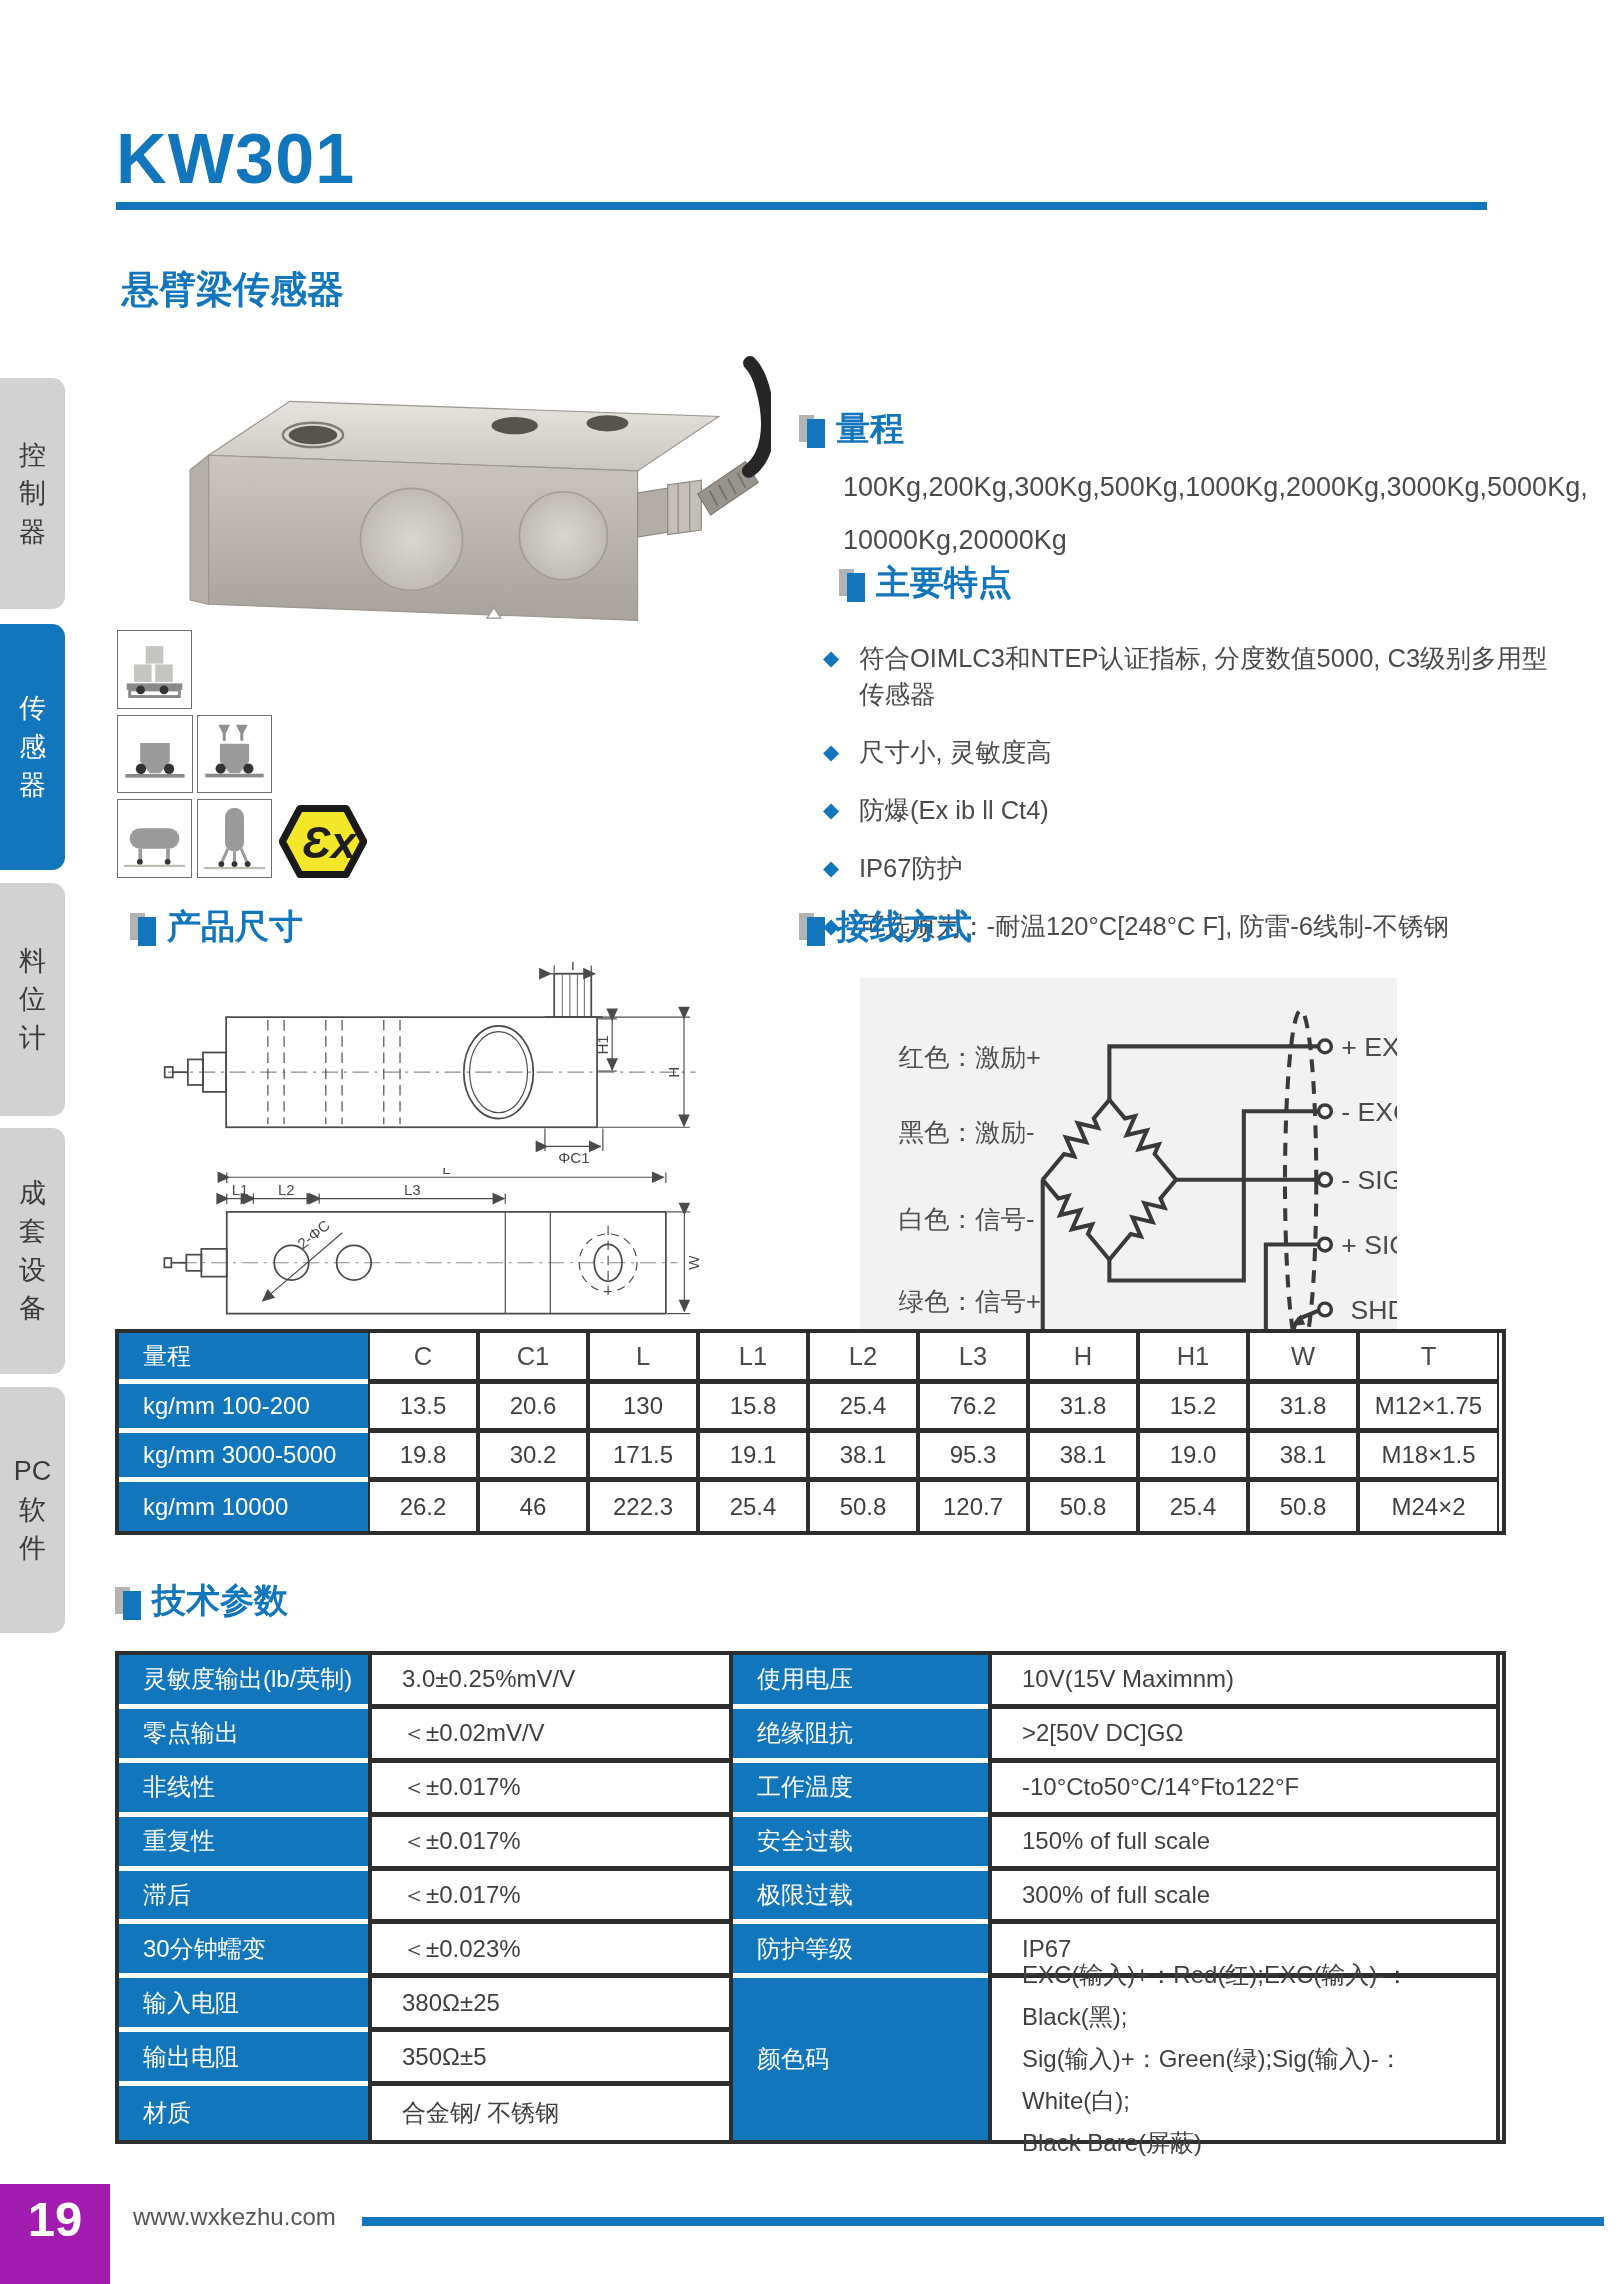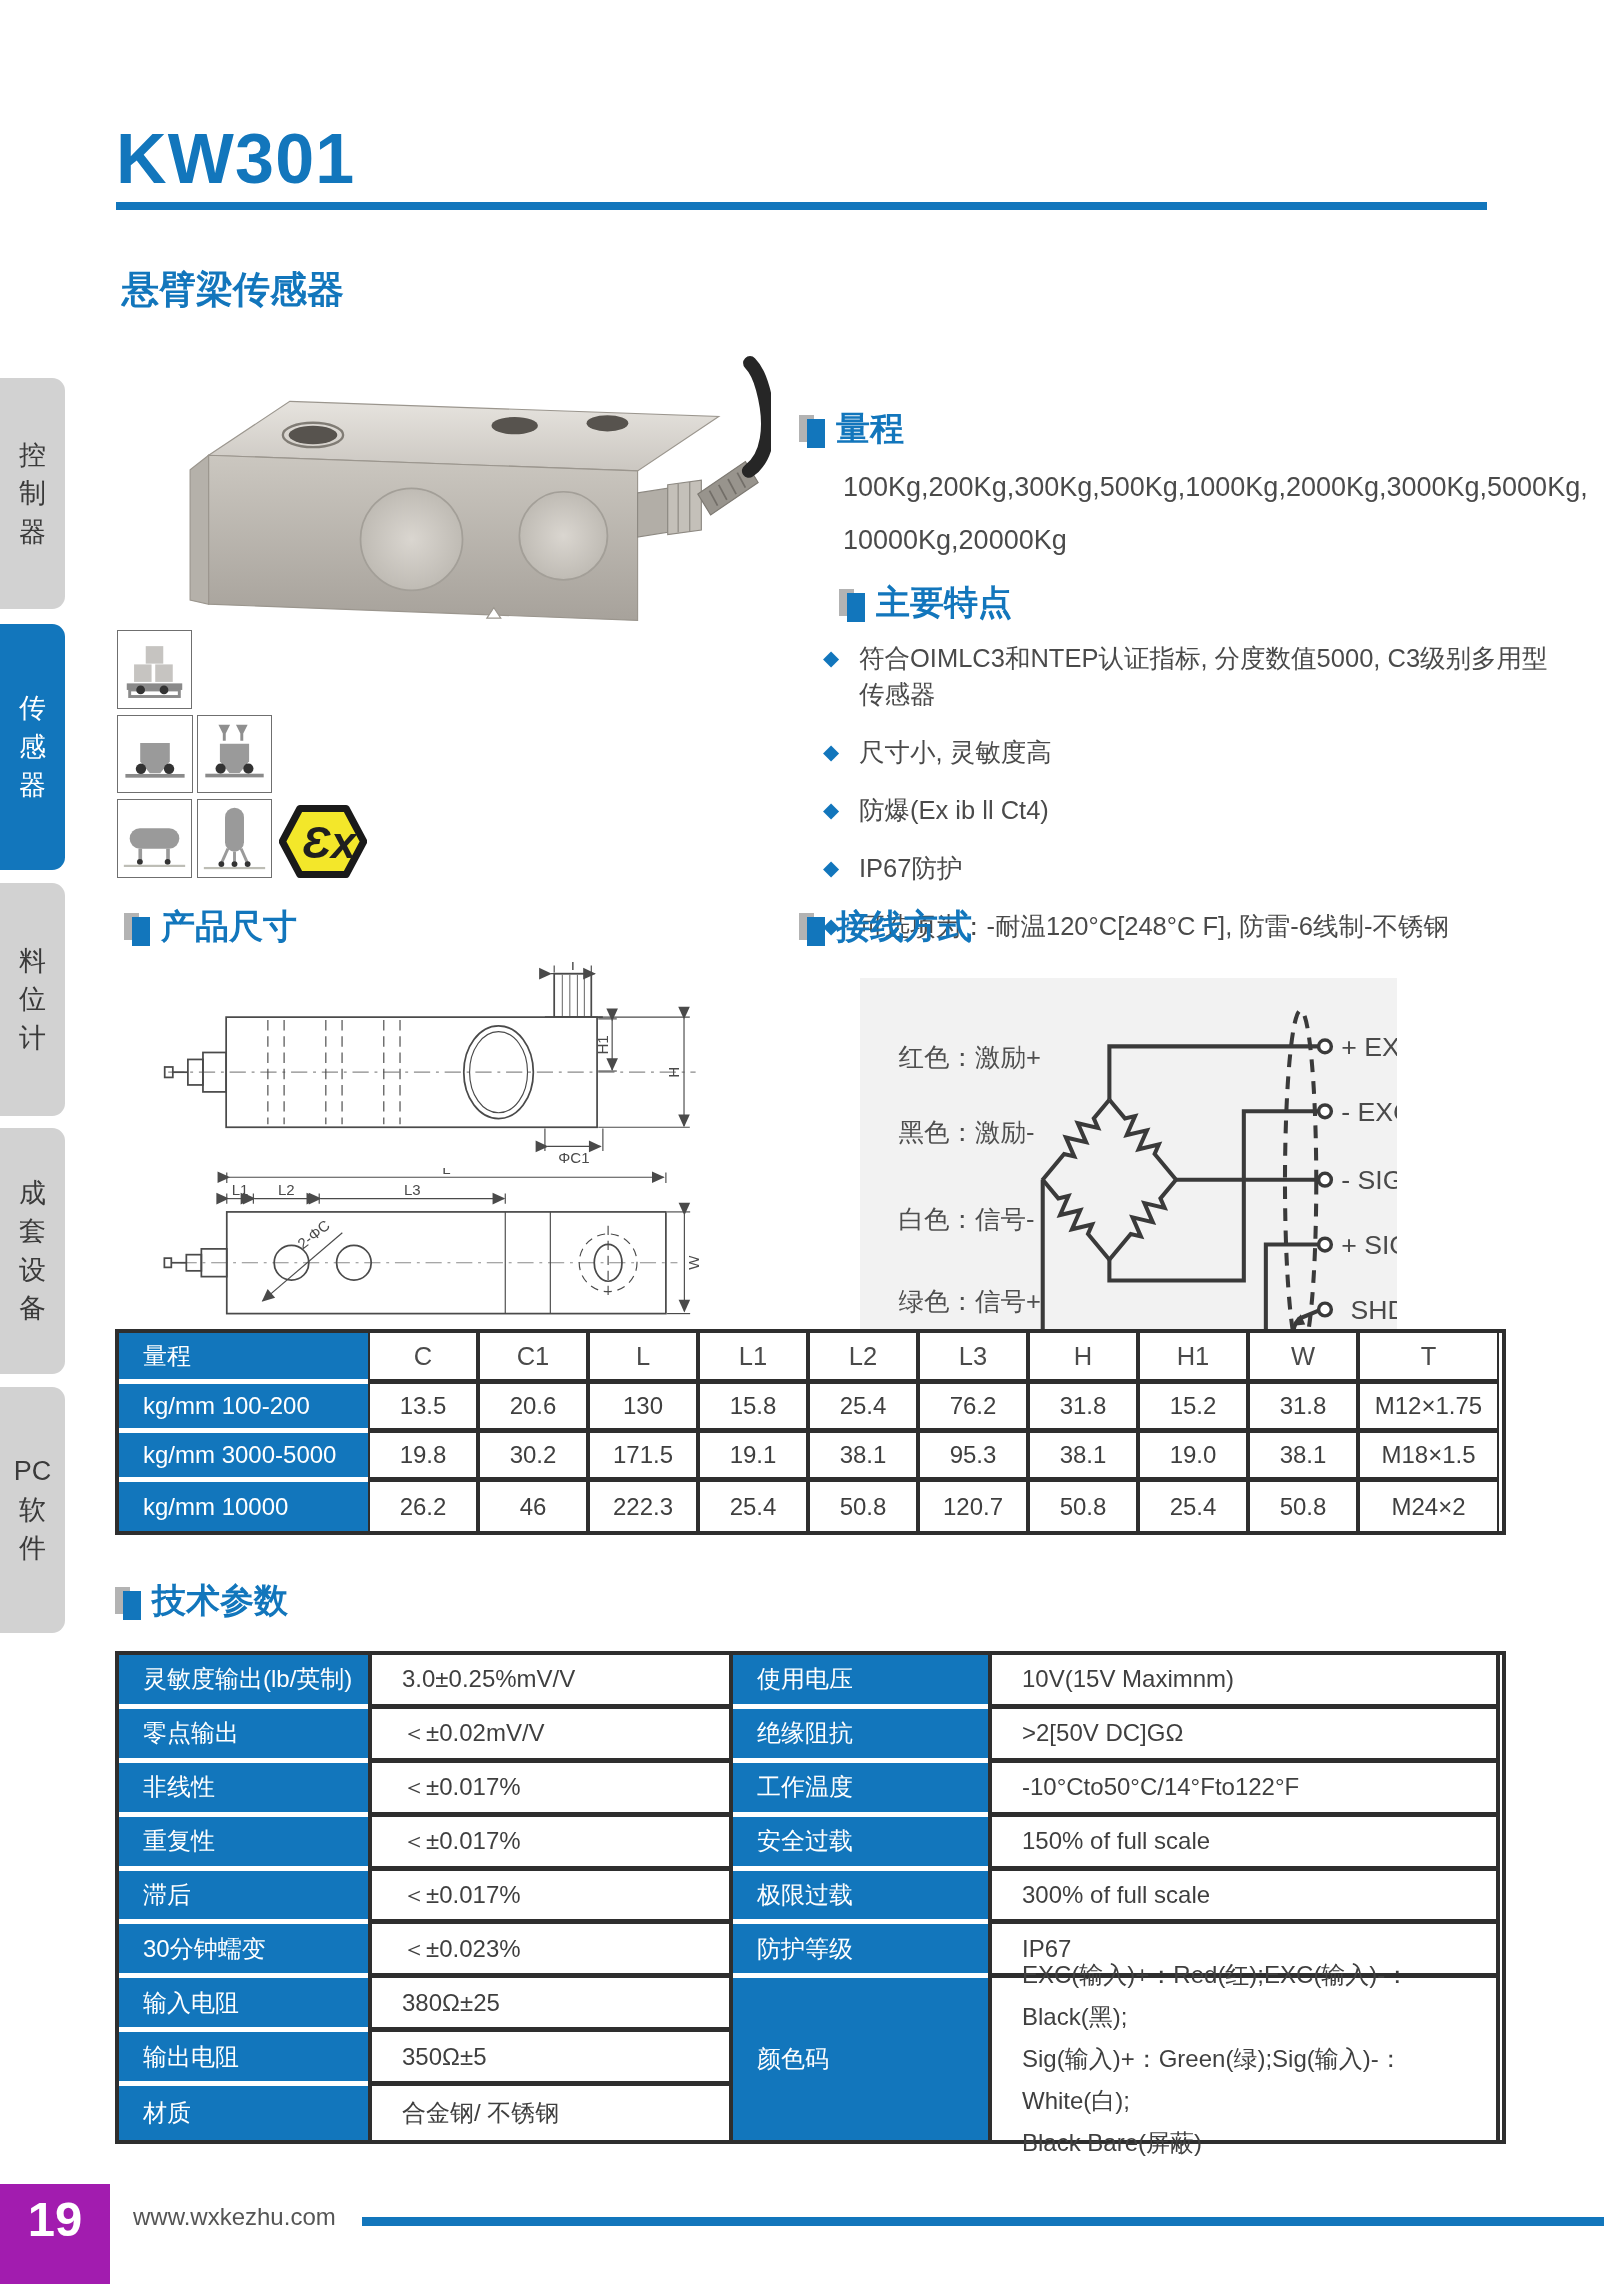"主要特点" div.sec-head { top: 580px -> 560px }
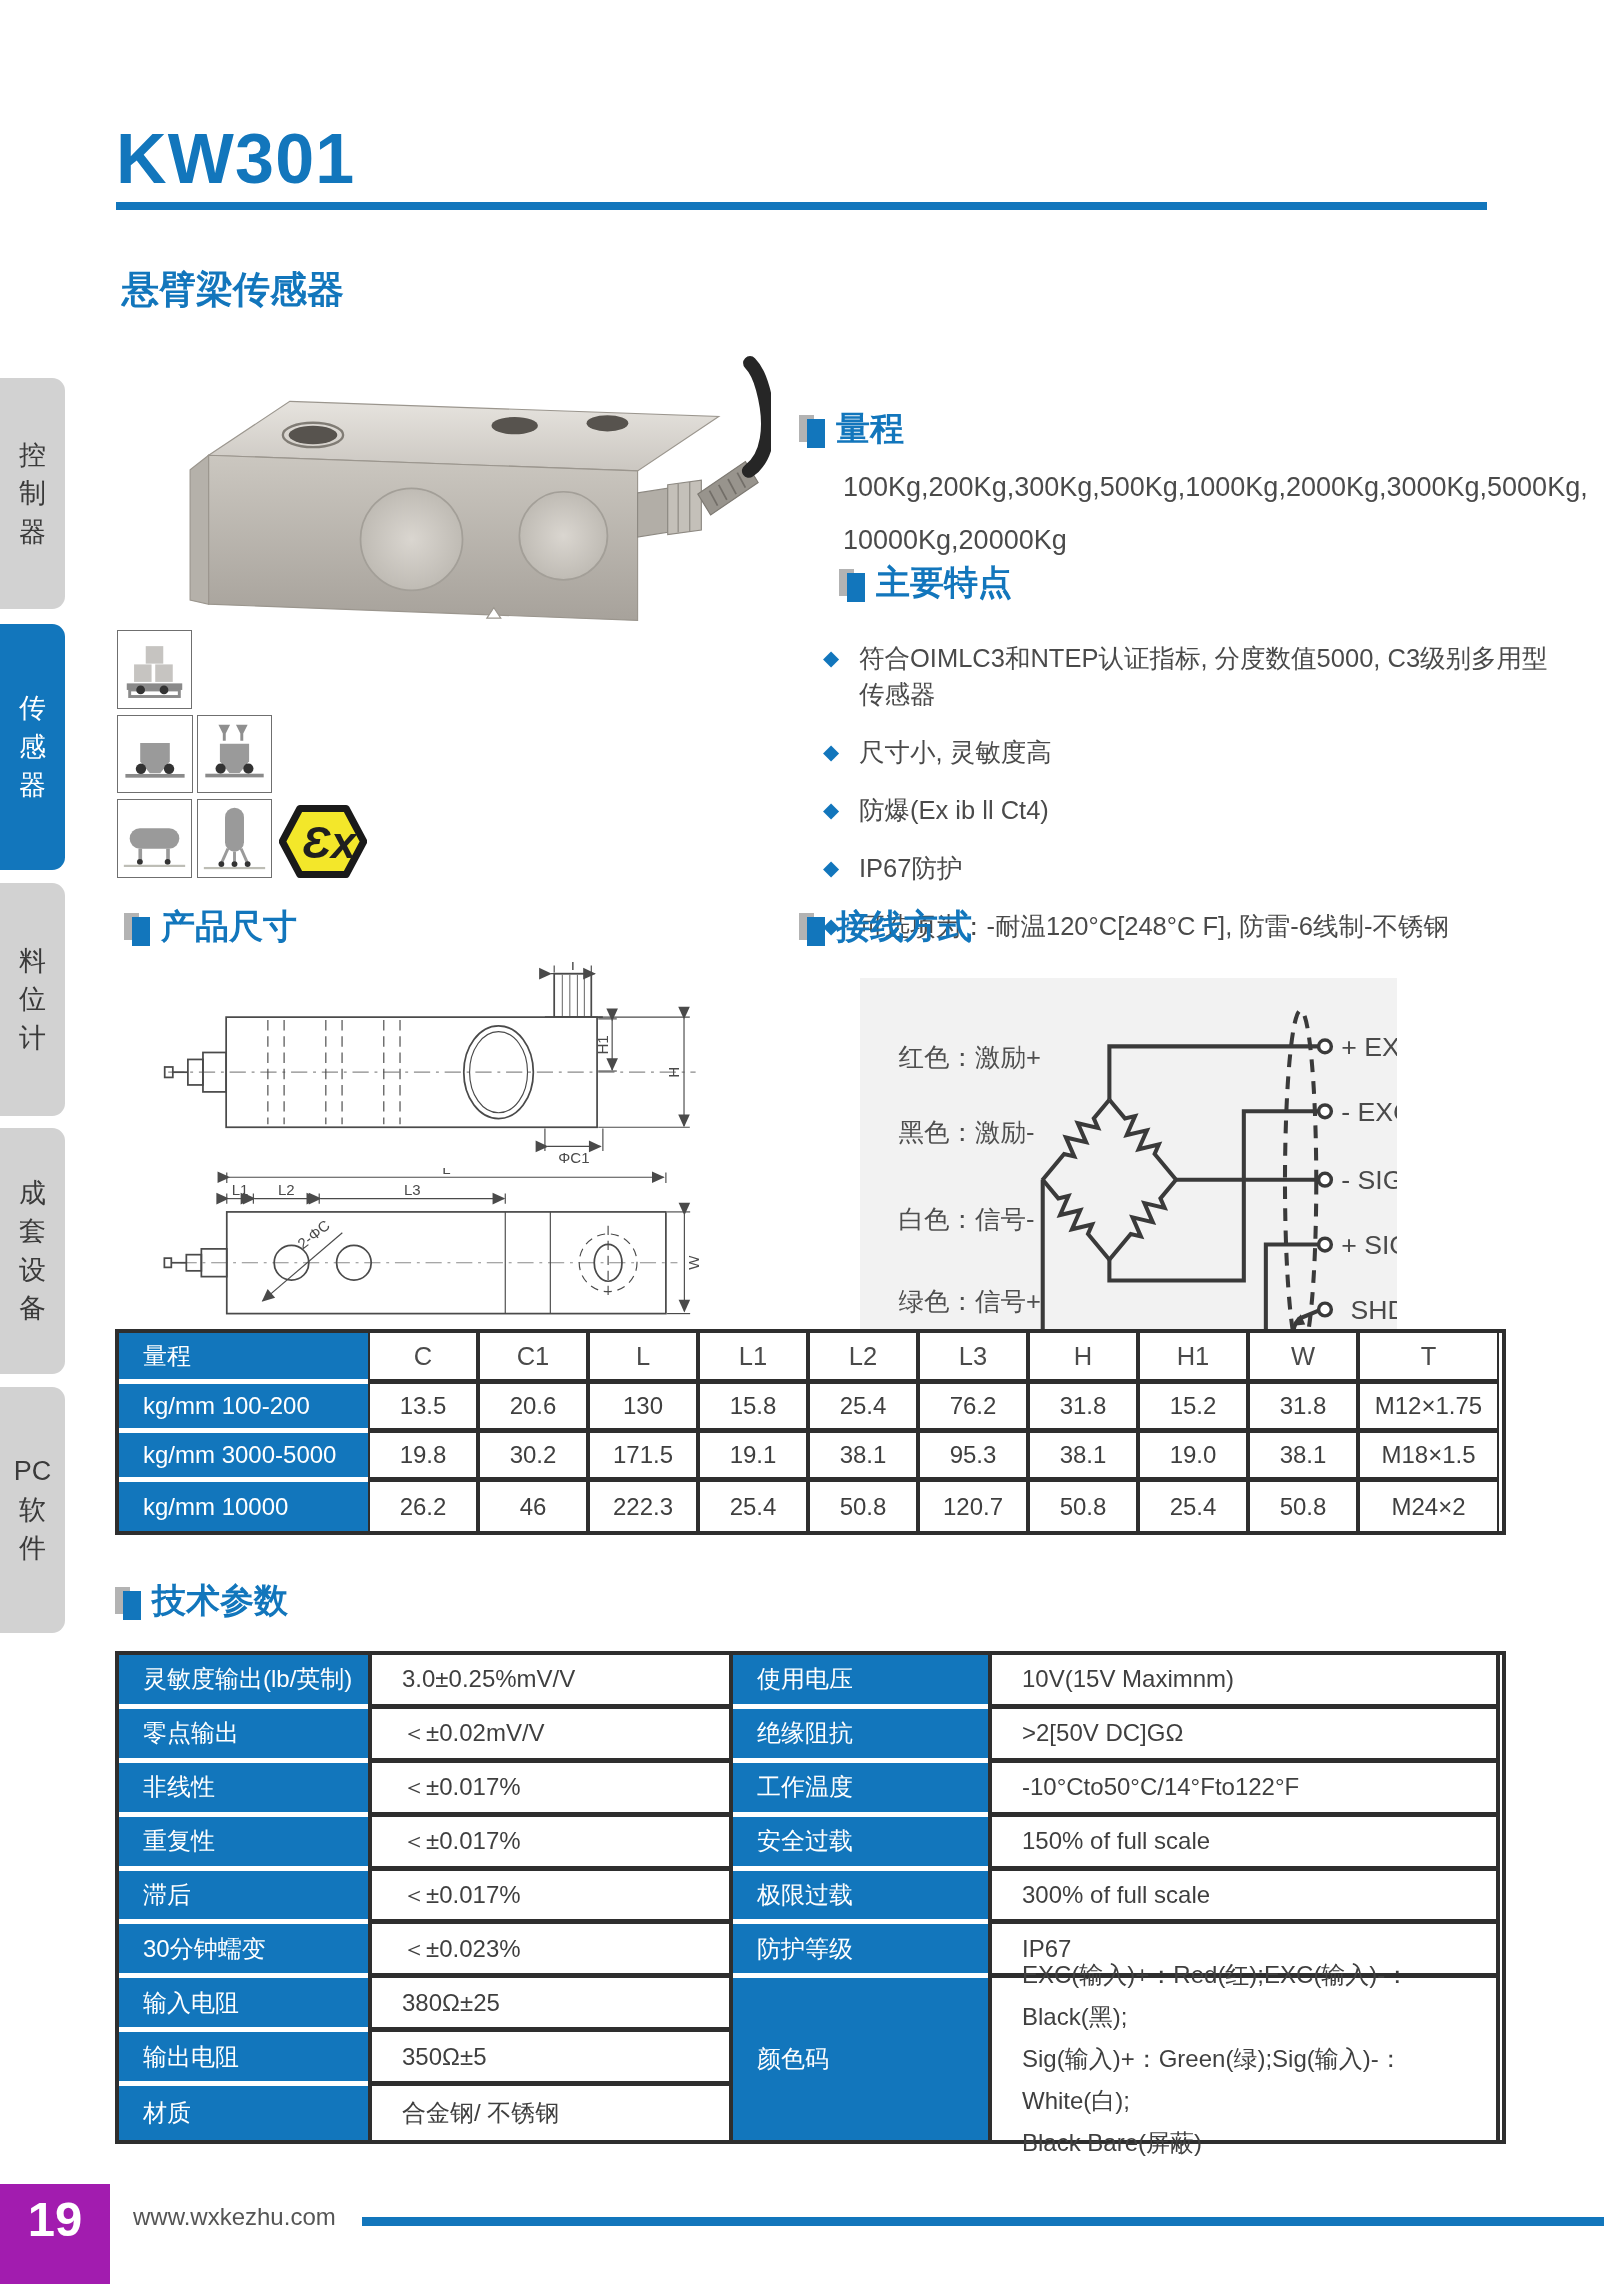"产品尺寸" div.sec-head { left: 124px -> 130px }
